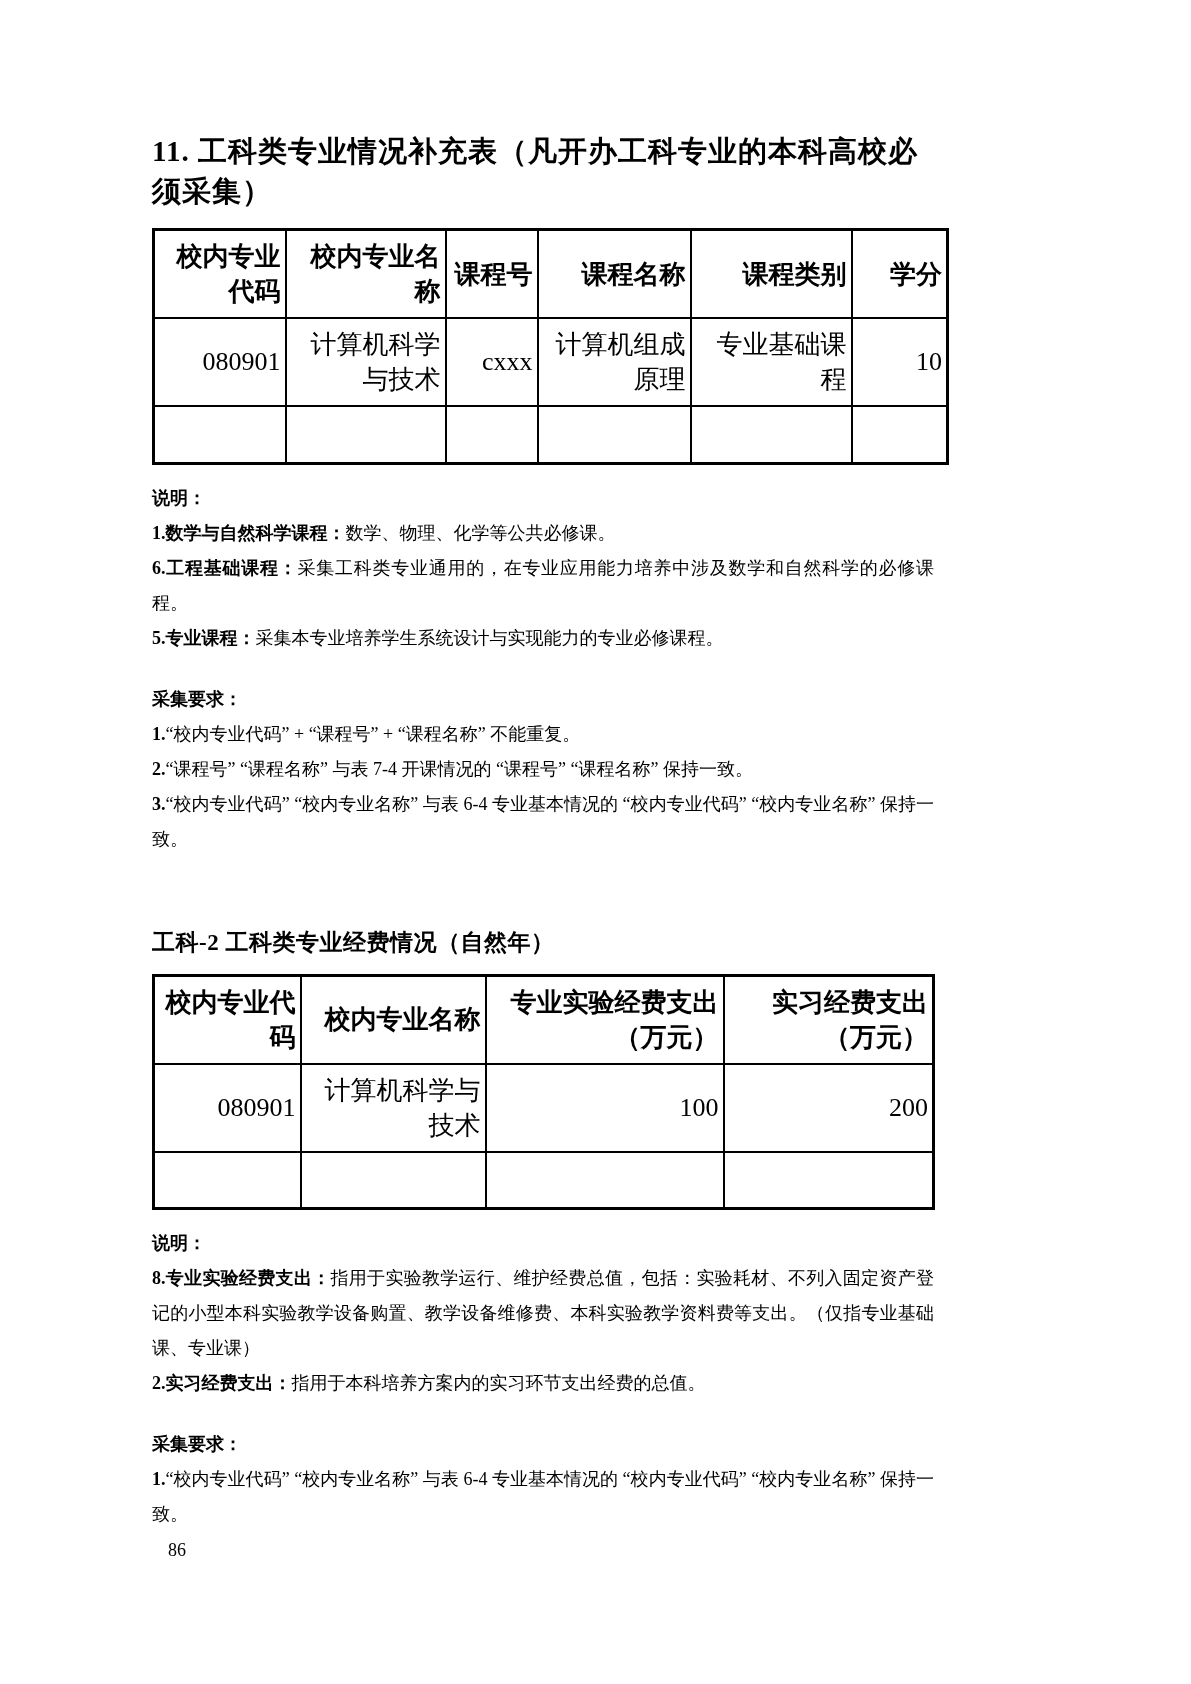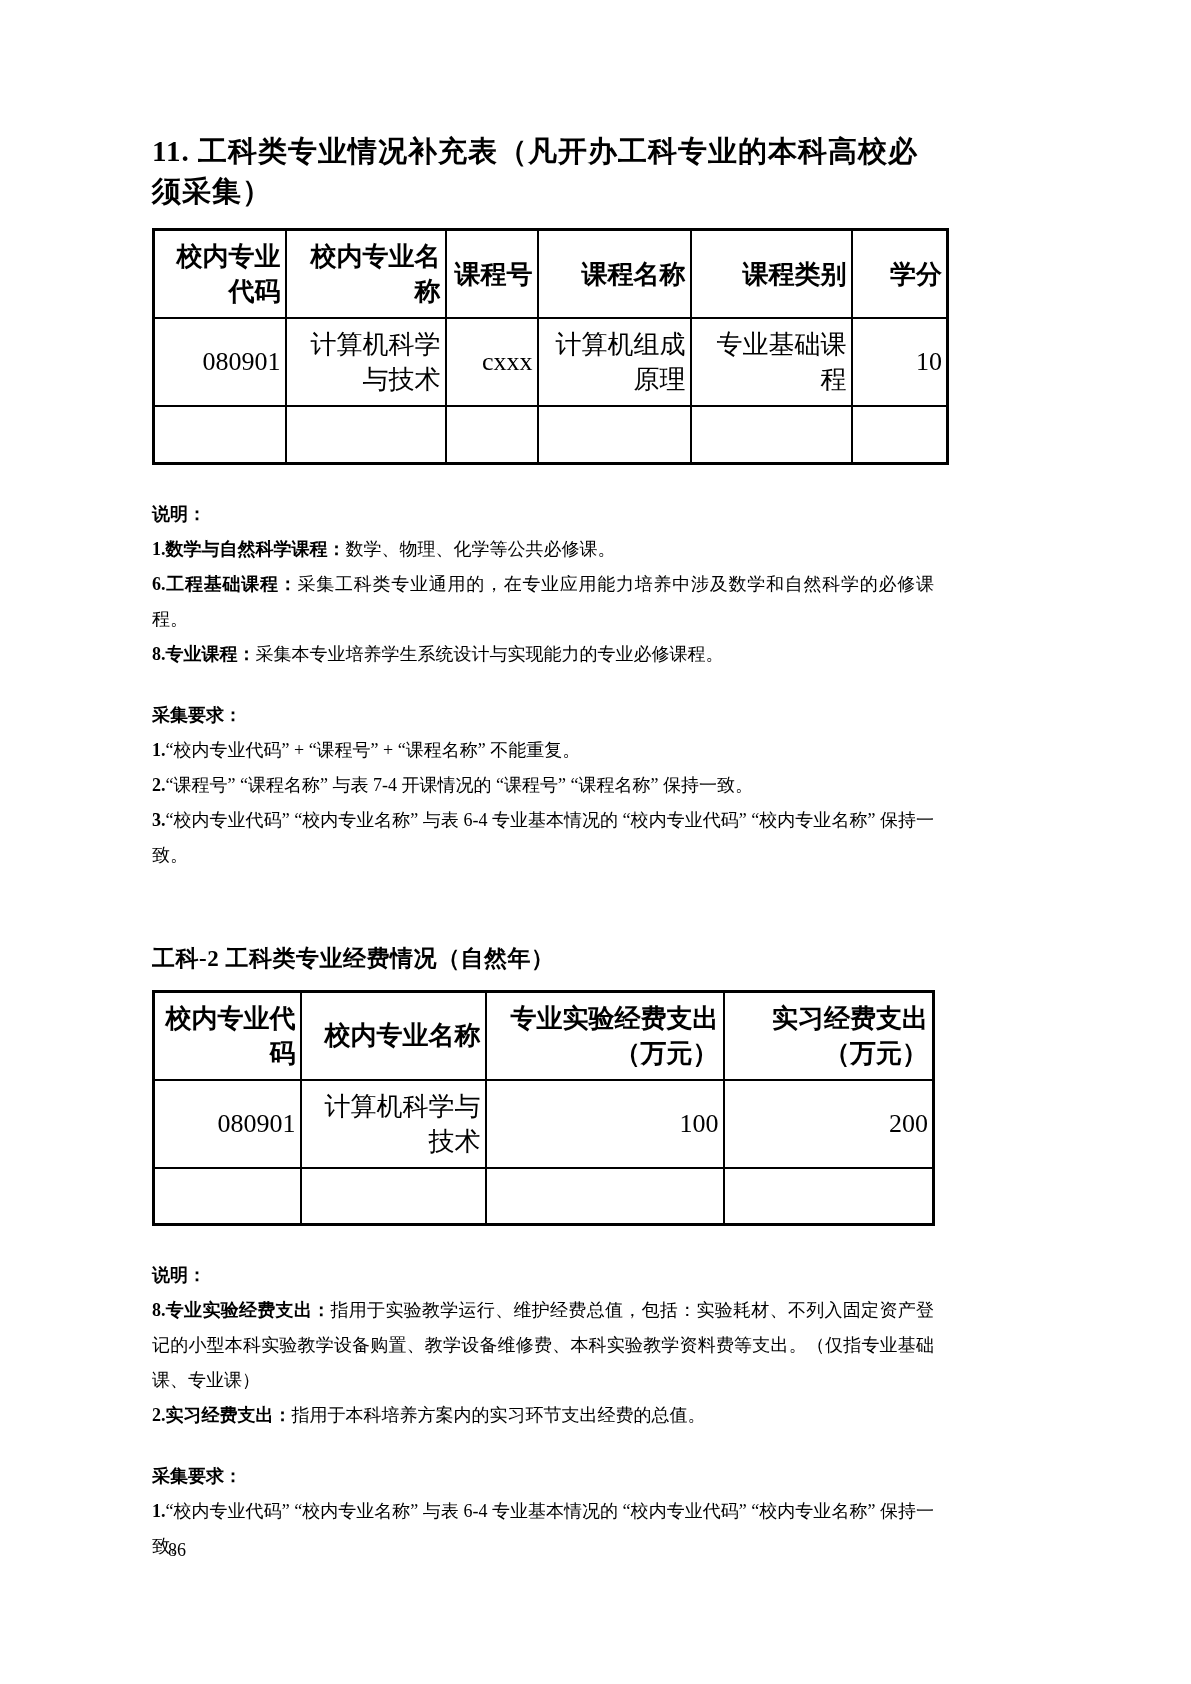"说明：" .block-label { margin-top: 32px -> 16px }
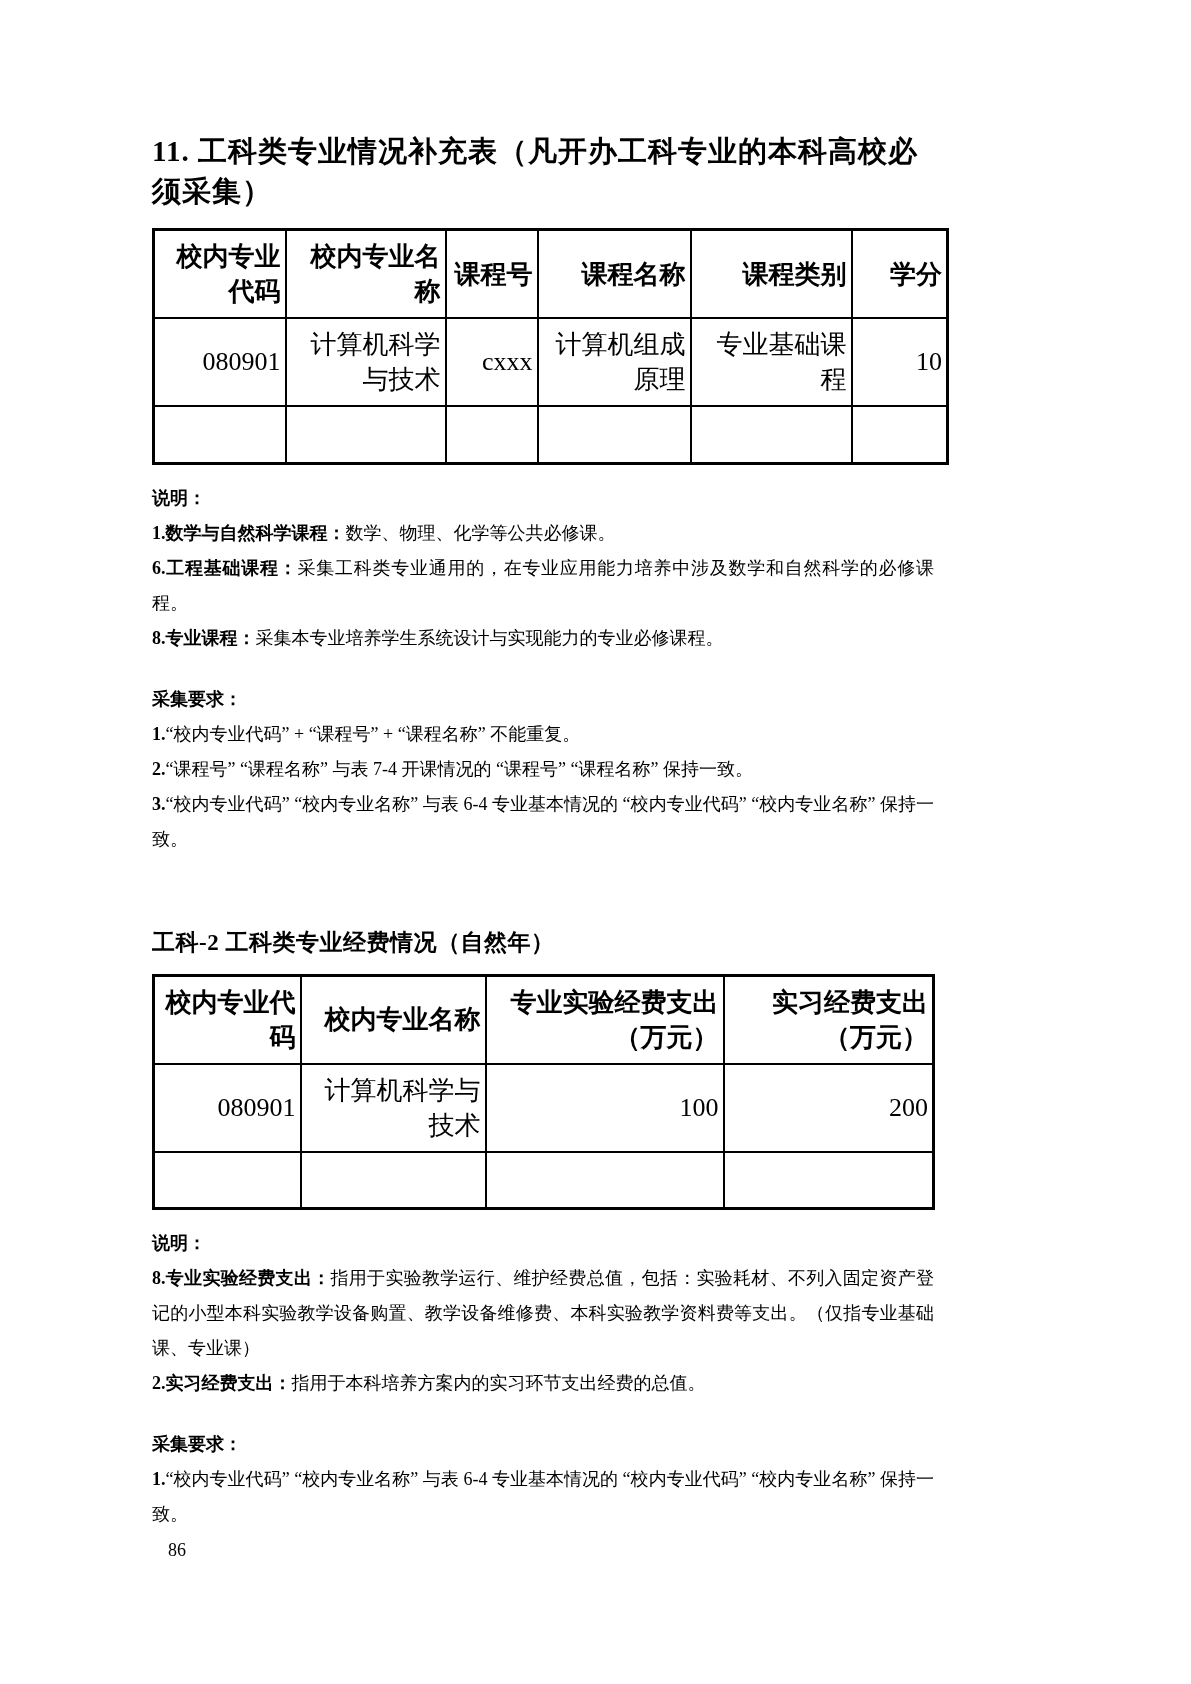"8.专业课程：" b { text: 8 -> 5 }
